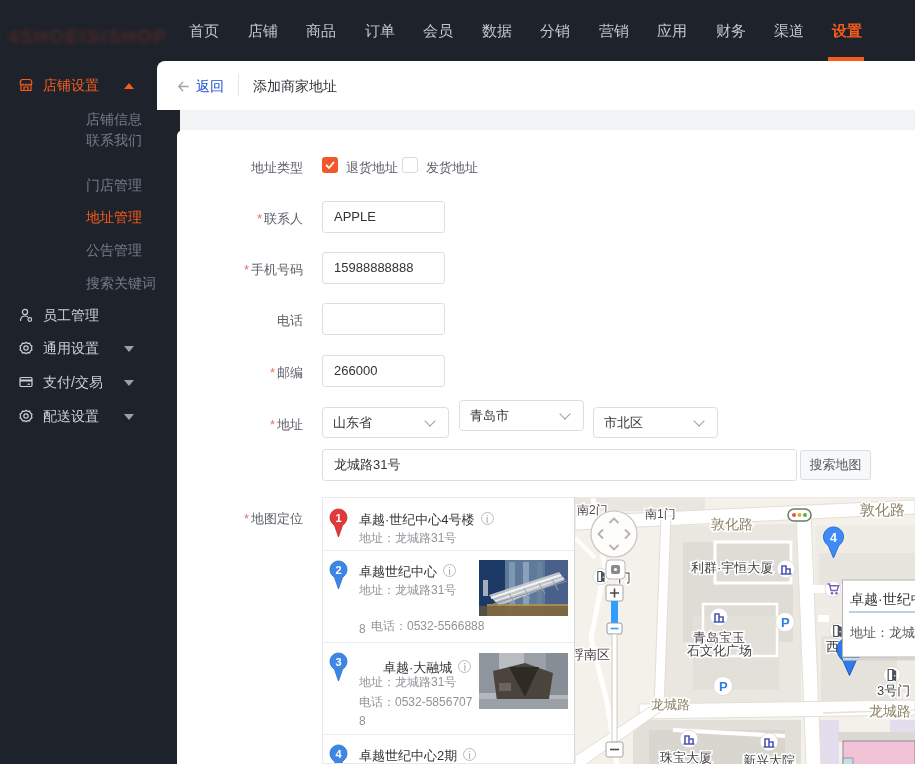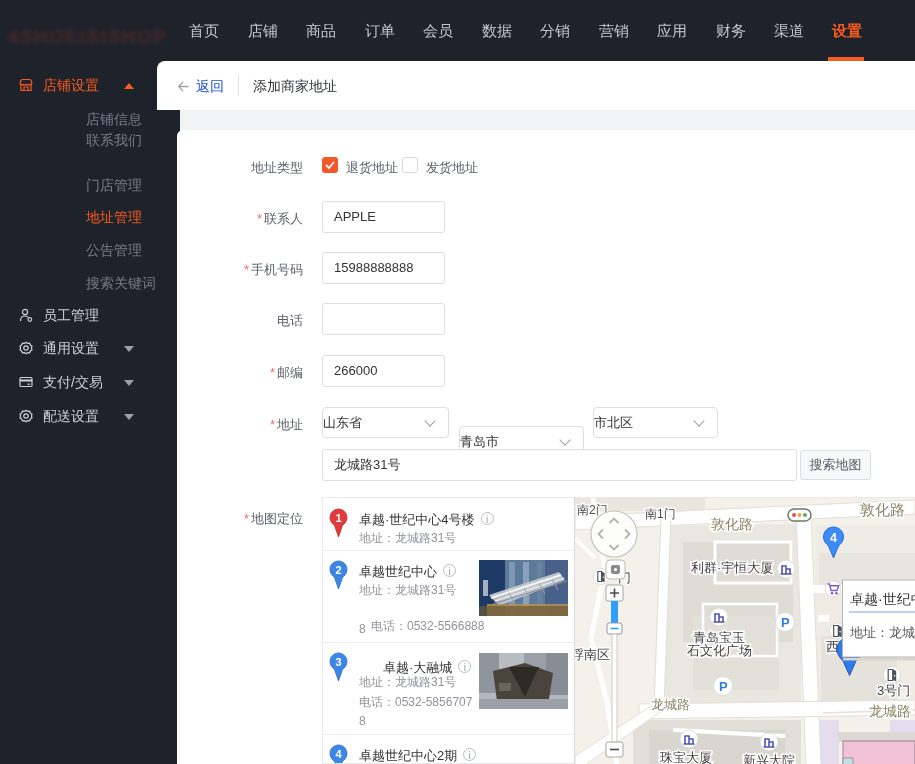"山东省" .sel { padding-left: 0 -> 10px }
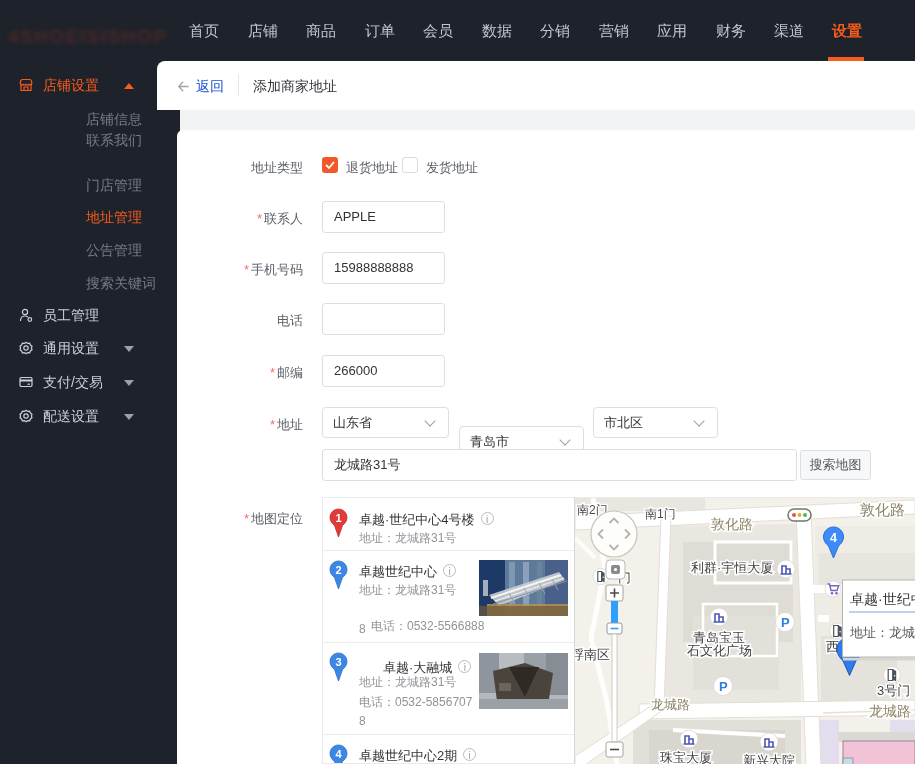"青岛市" div.sel { top: 426px -> 400px }
